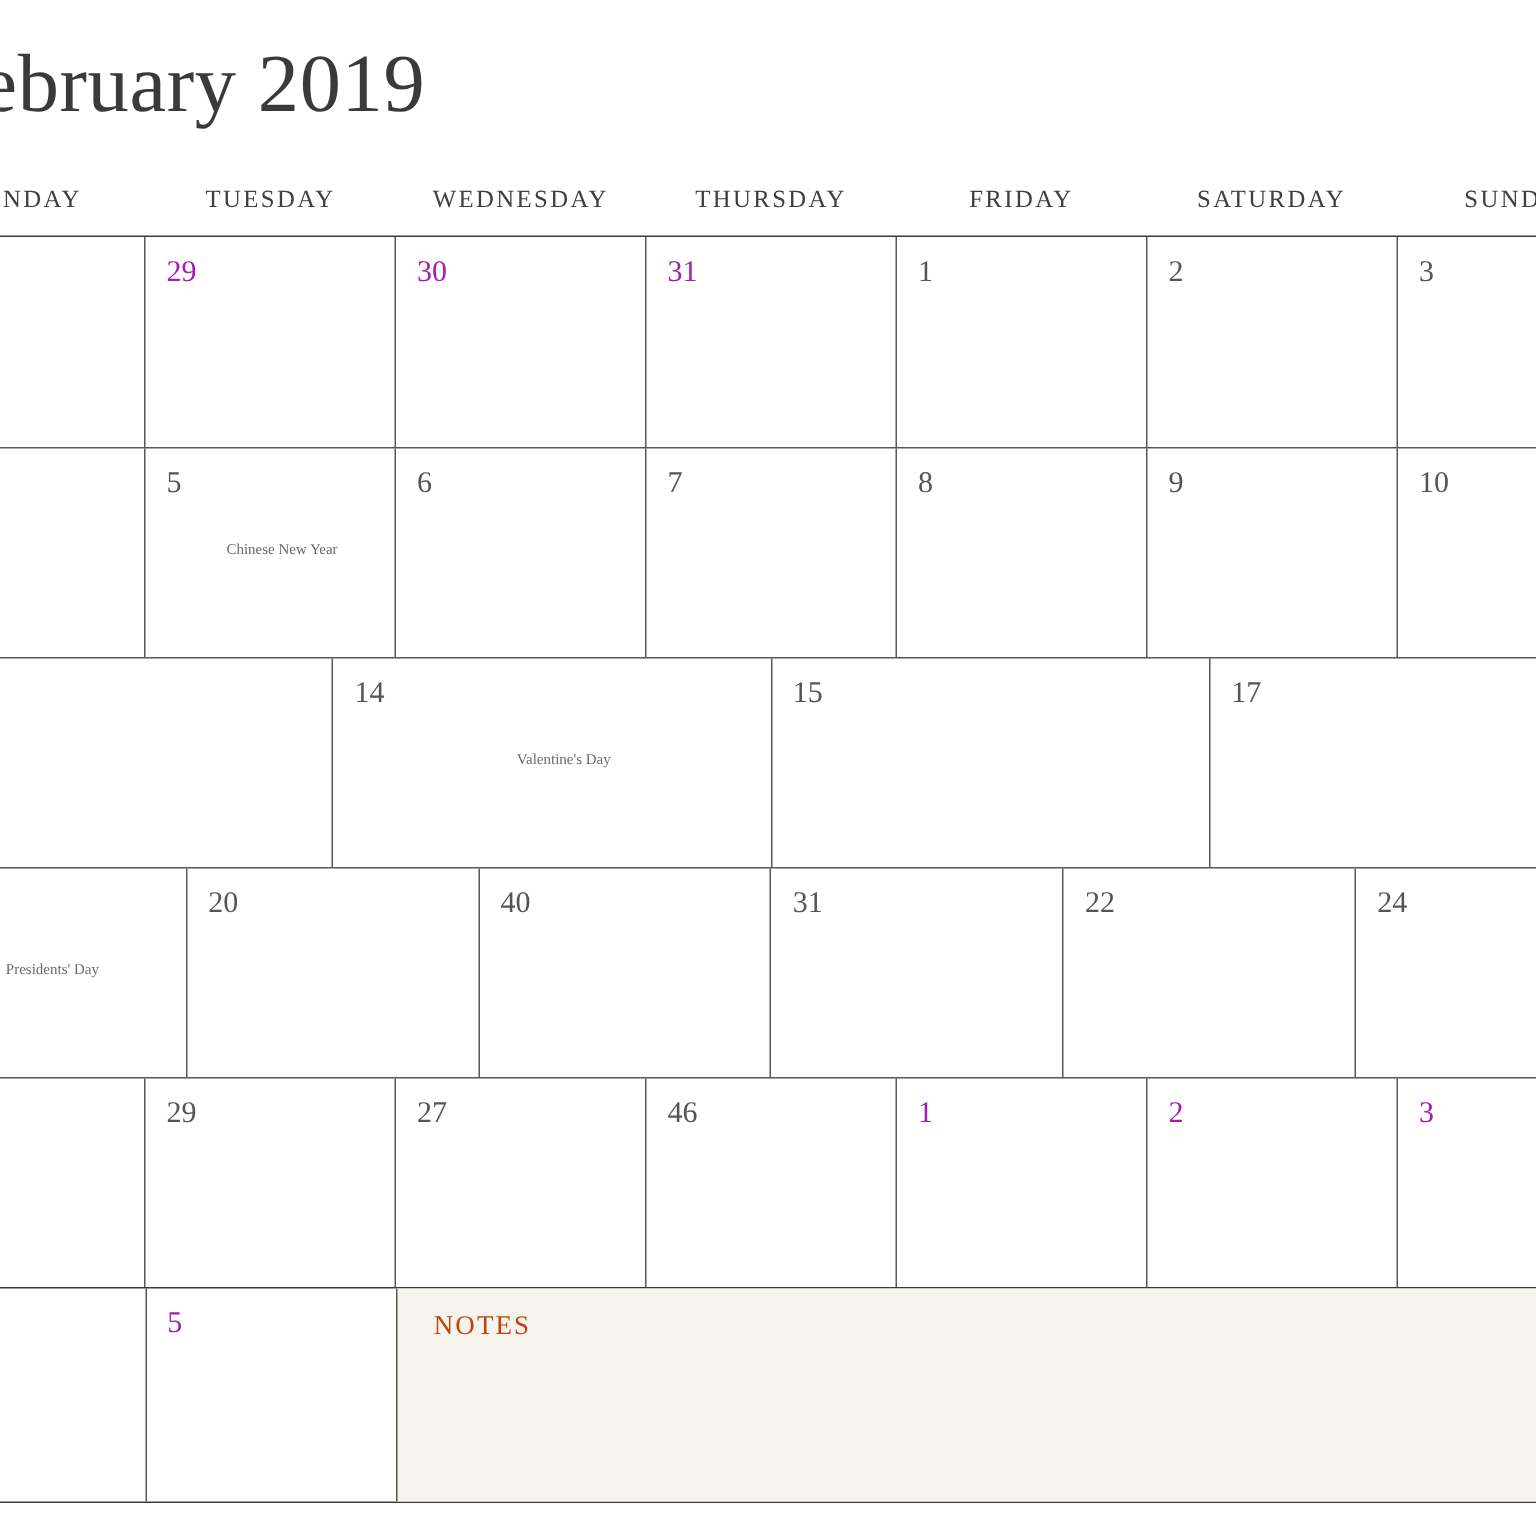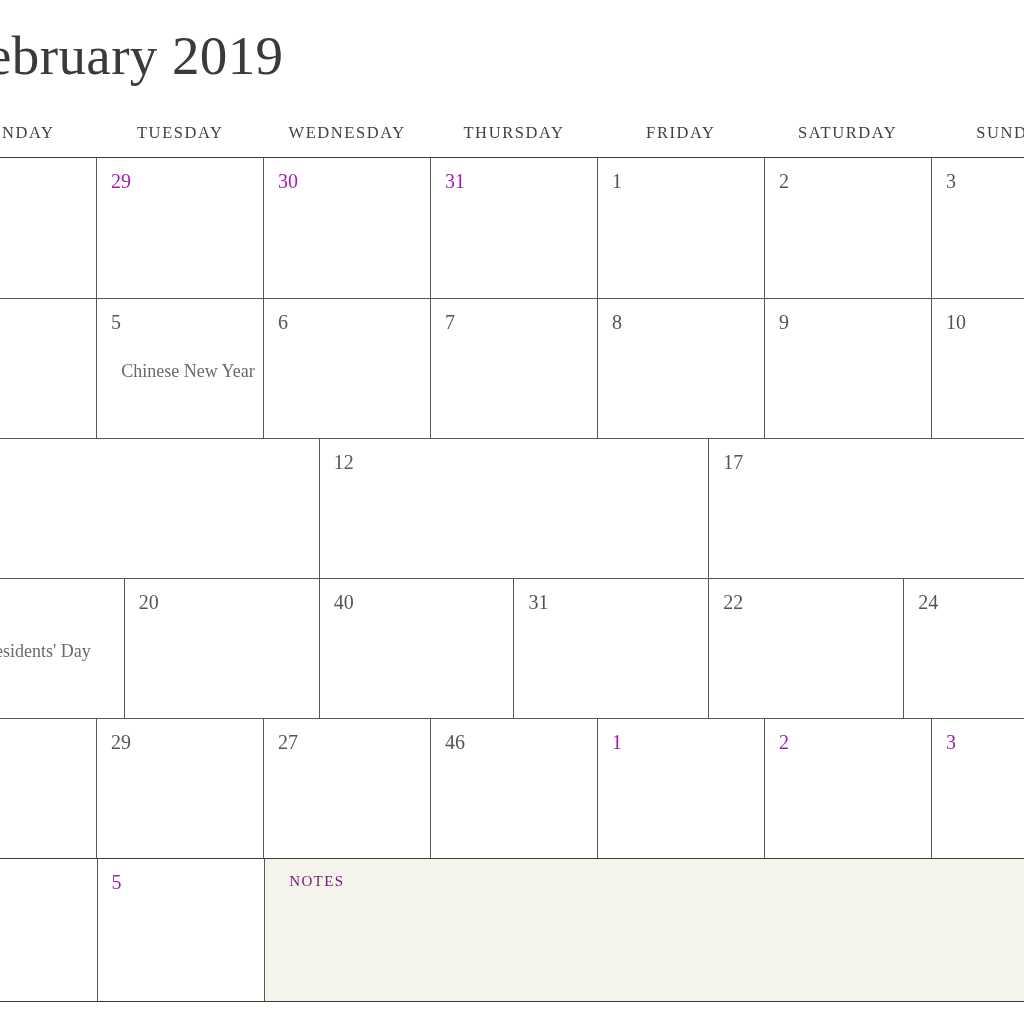"Chinese New Year" .event { font-size: 18px -> 10px }
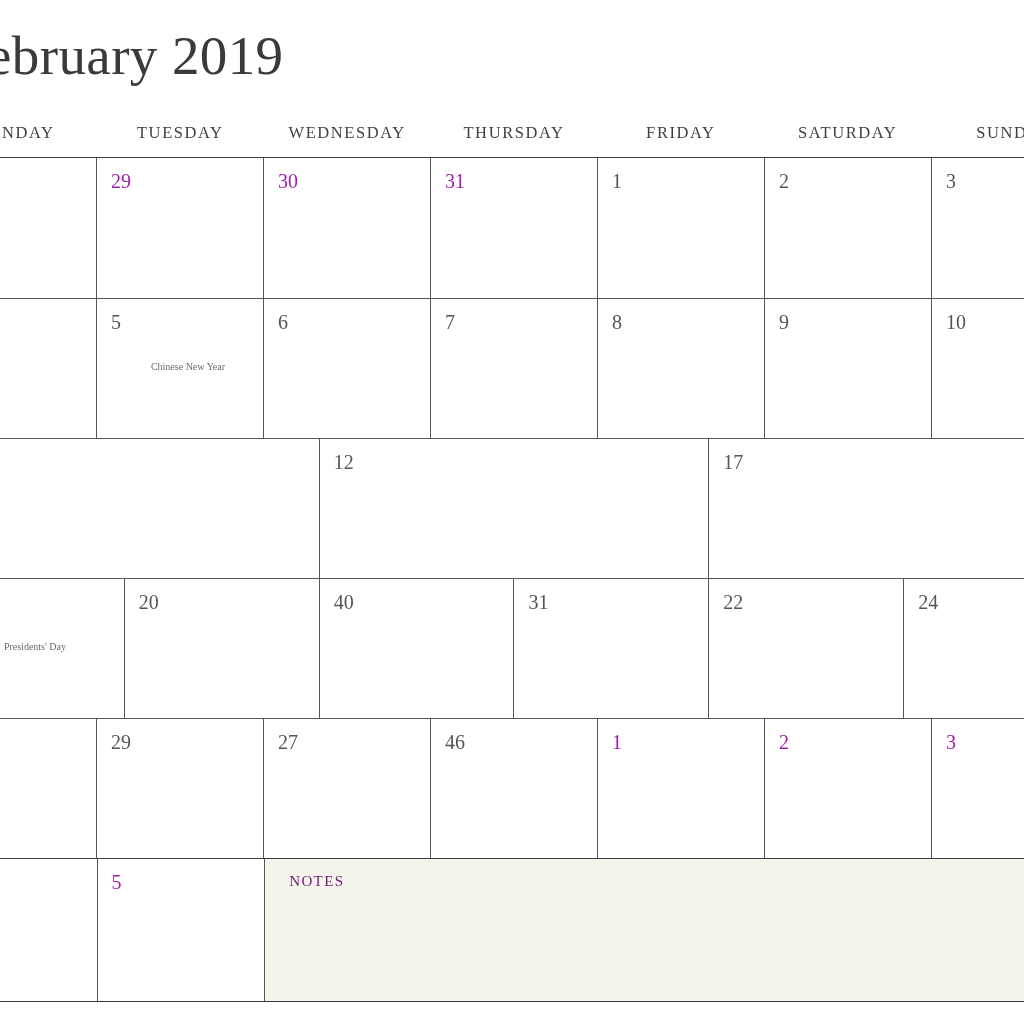"12" div.day-cell { html: <div> <div>12</div> </div> -> none }
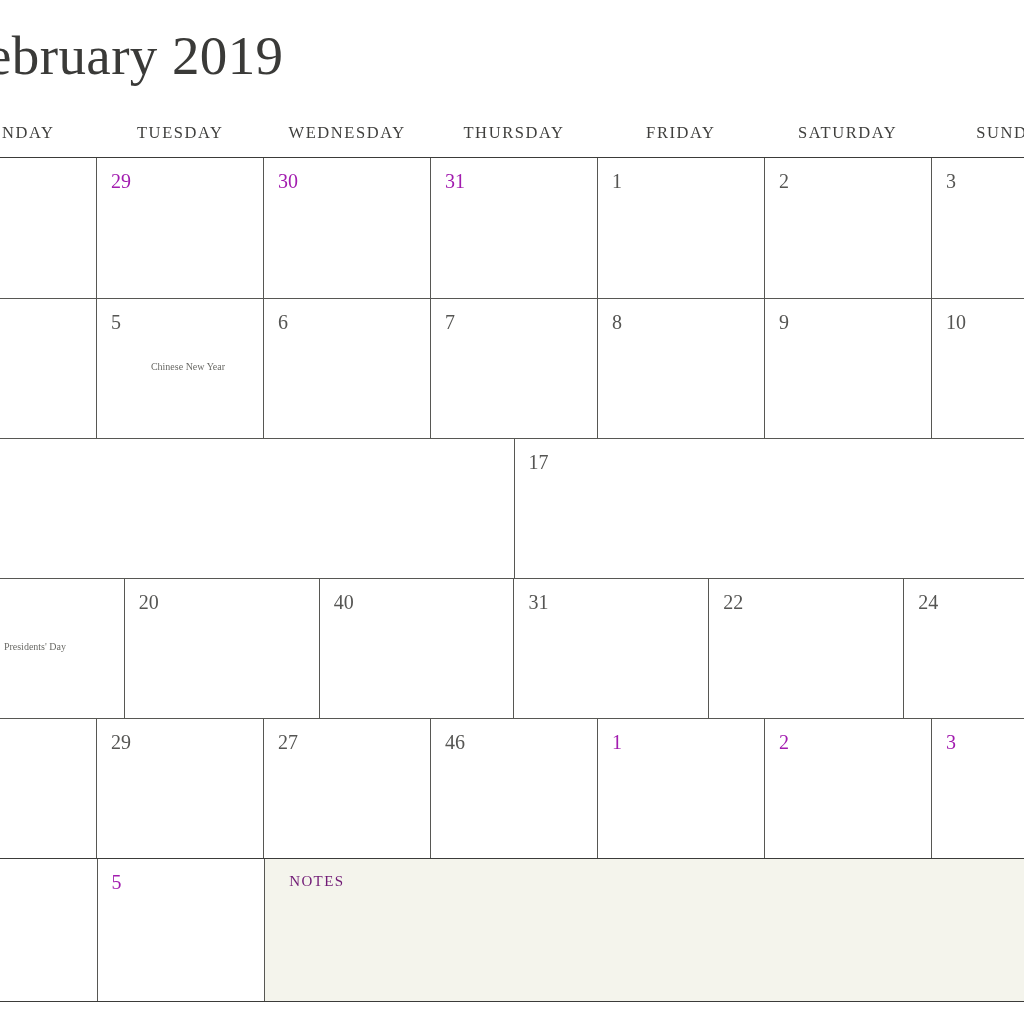"14" div.day-cell { html: none -> <div> <div>14</div> <div>Valentine's Day</div> </div> }
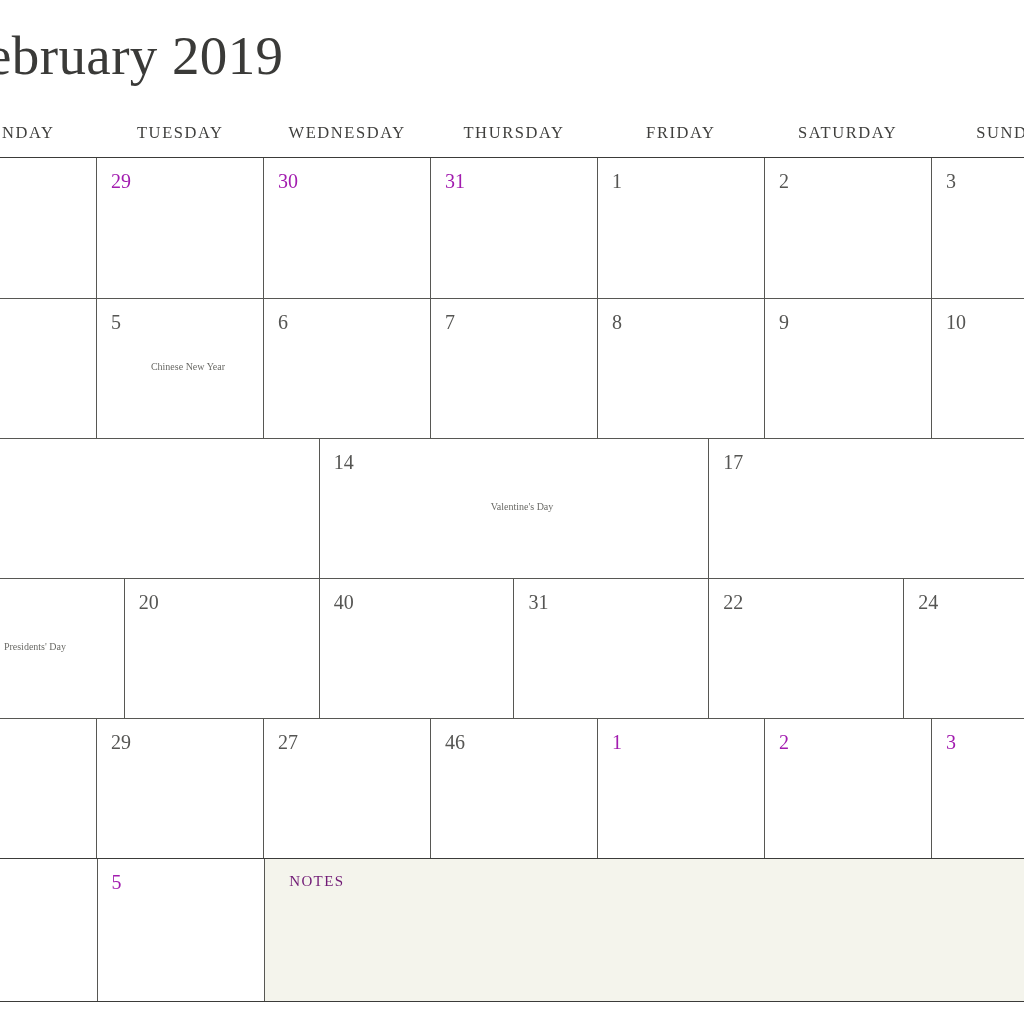"15" div.day-cell { html: none -> <div> <div>15</div> </div> }
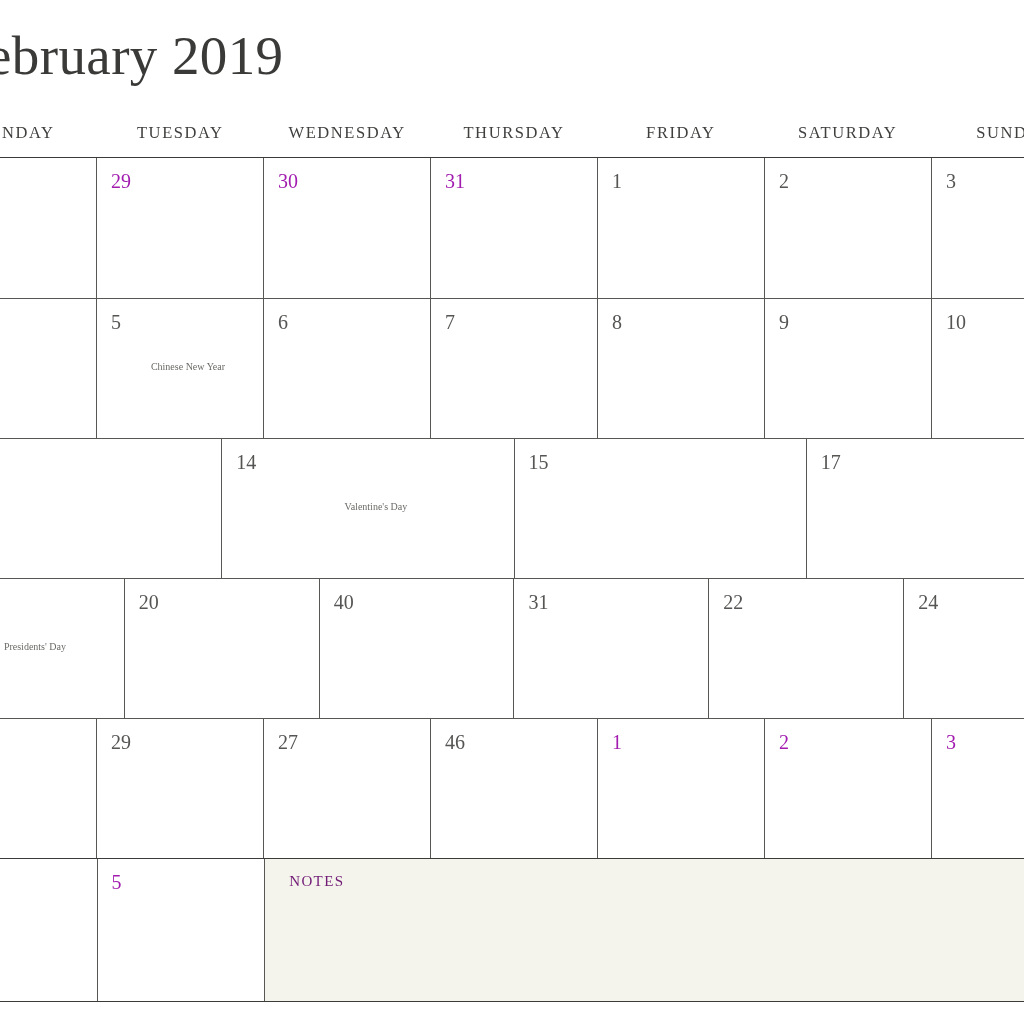"NOTES" #notes-label { color: #701a75 -> #c2410c; font-size: 15px -> 18px }
